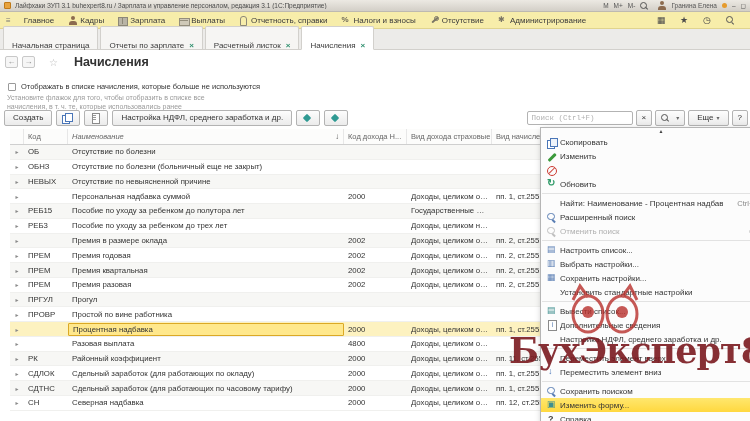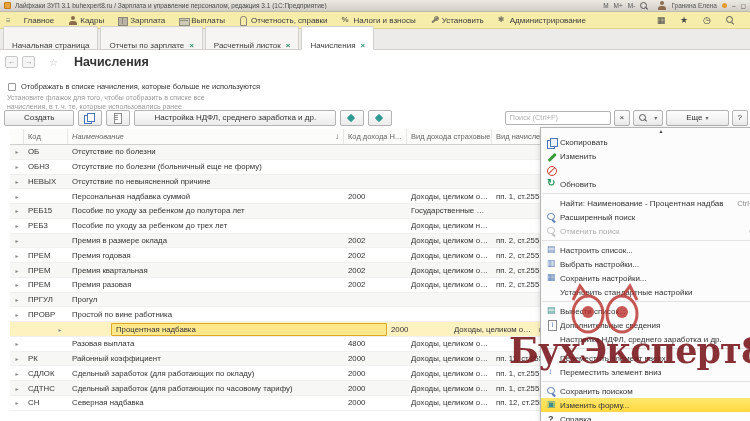"Установить" span { text: Установить -> Отсутствие }
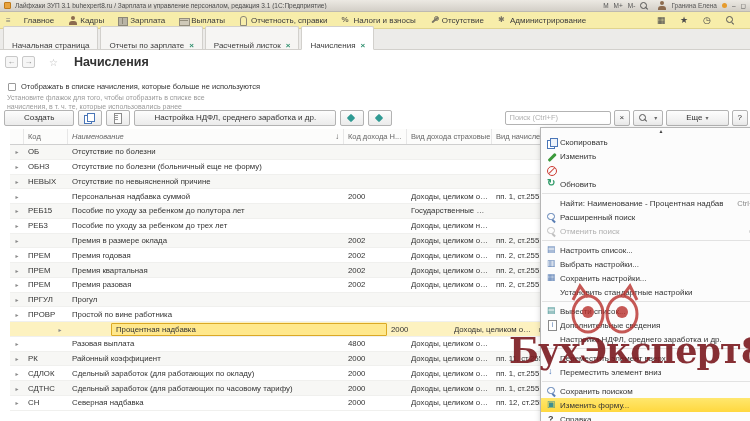"Создать" .btn { padding: 0 19px -> 0 8px }
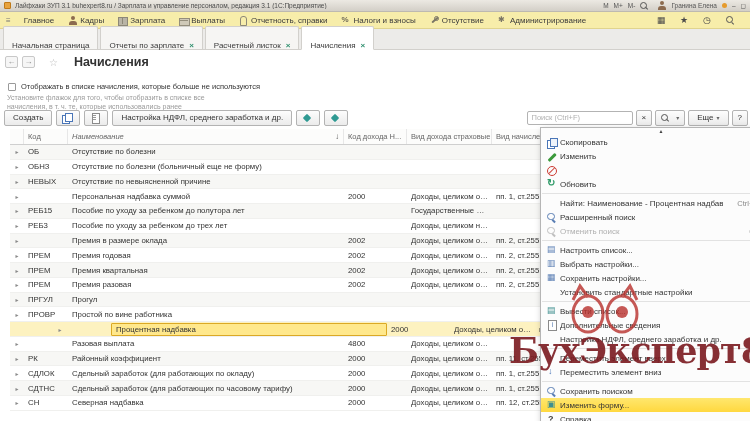"Поиск (Ctrl+F)" .search-input { font-family: Liberation Sans, sans-serif -> Liberation Mono, monospace }
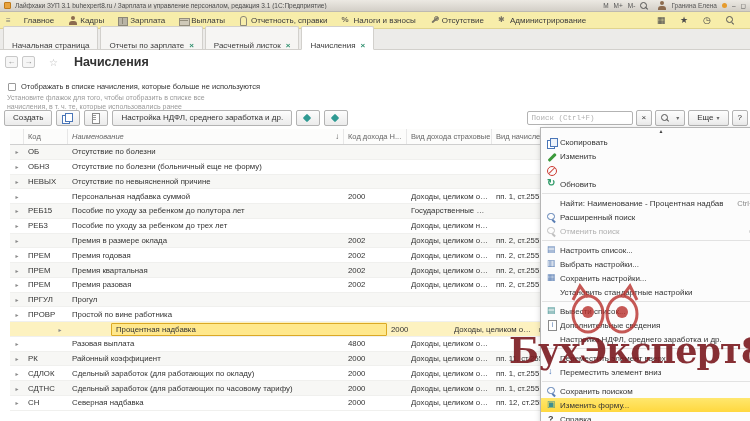"Отсутствие по болезни (больничный еще" span.c-name { text: форму -> закрыт }
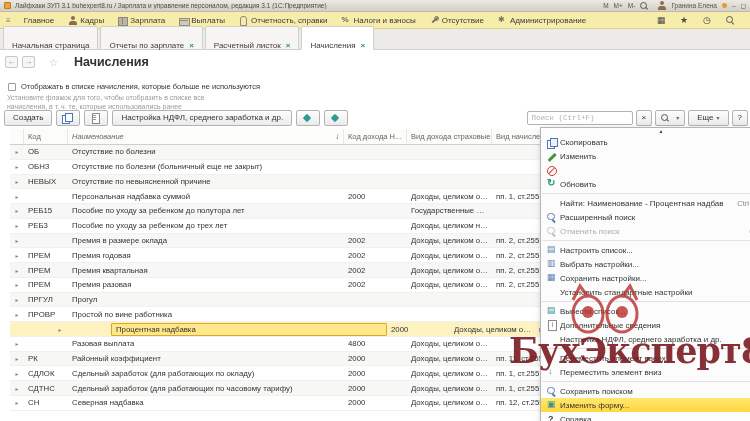"Процентная надбавка" .trow.selected { padding-left: 43px -> none }
